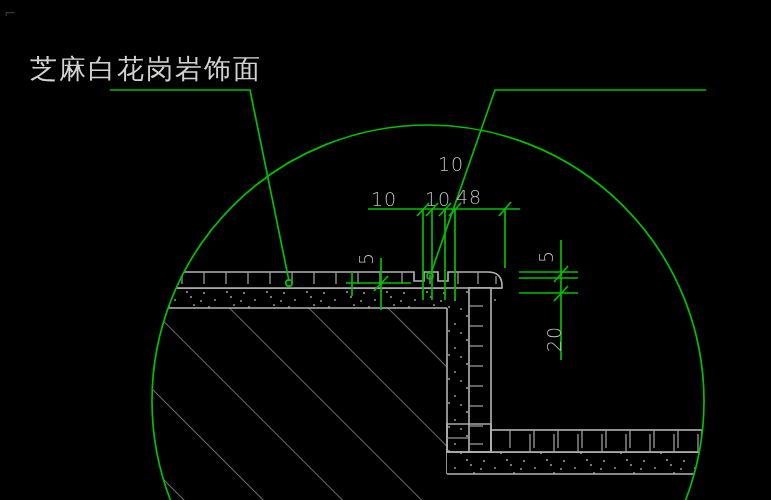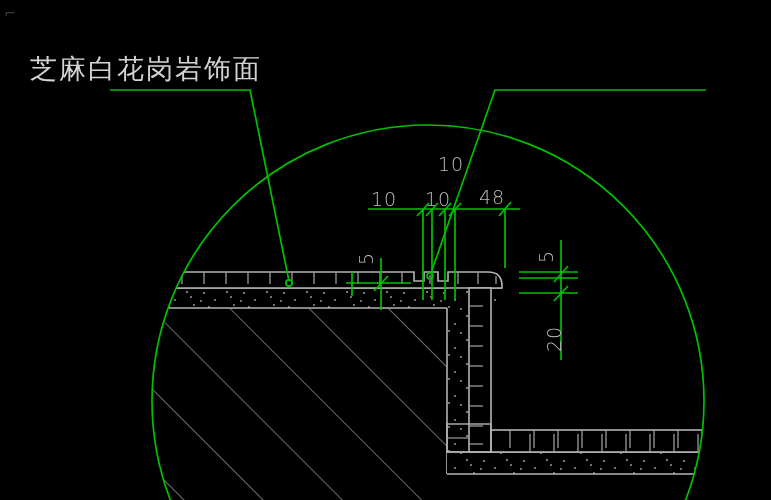"48" div.lbl { left: 479px -> 456px }
